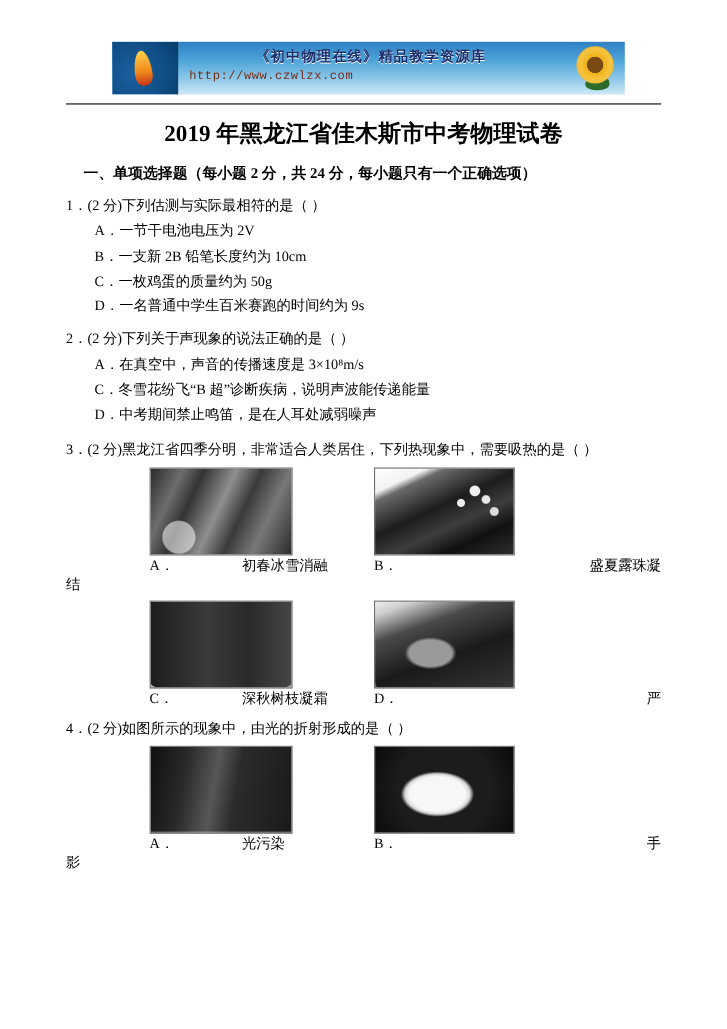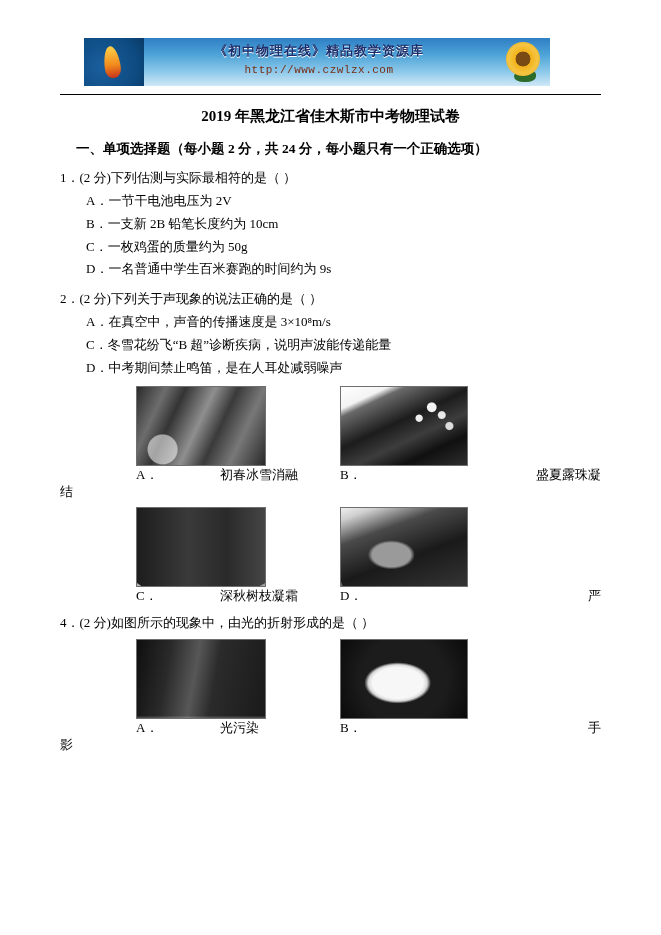"《初中物理在线》精品教学资源库" .banner { margin-left: 24px -> 42px }
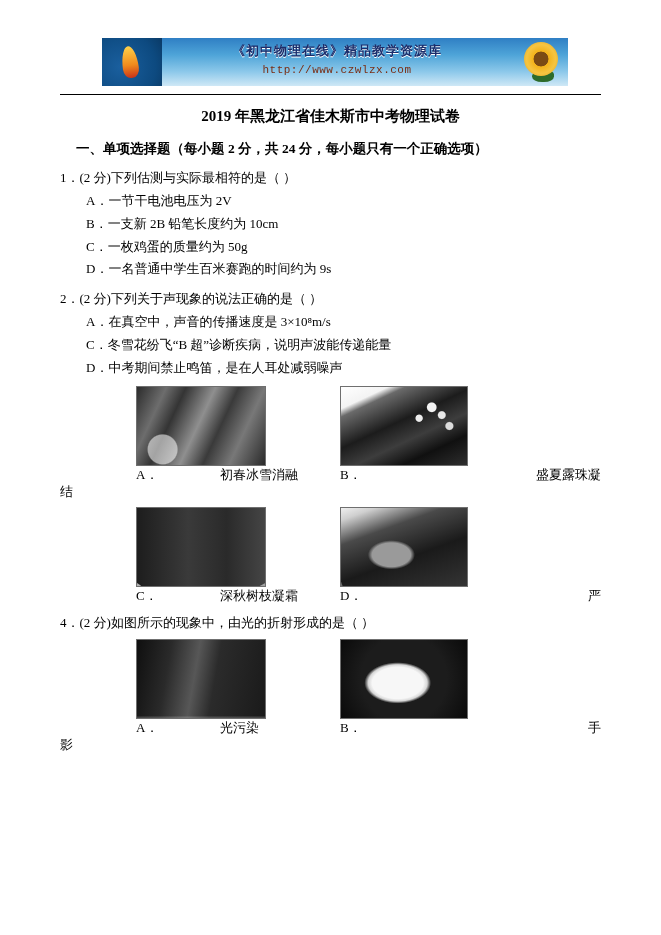"http://www.czwlzx.com" .banner-url { text-align: center -> left }
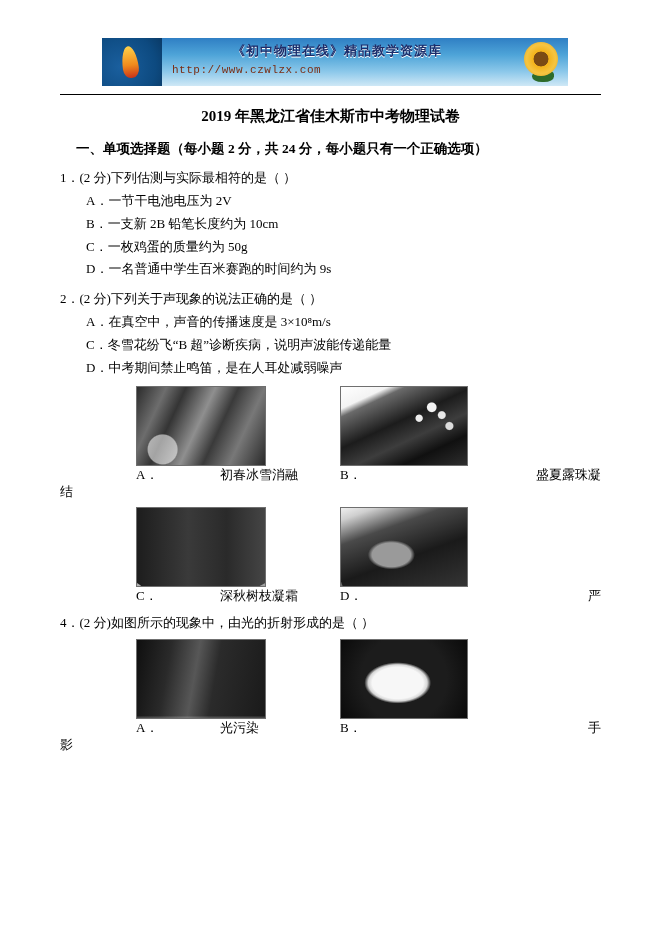"2019 年黑龙江省佳木斯市中考物理试卷" .doc-title { font-size: 15px -> 21px }
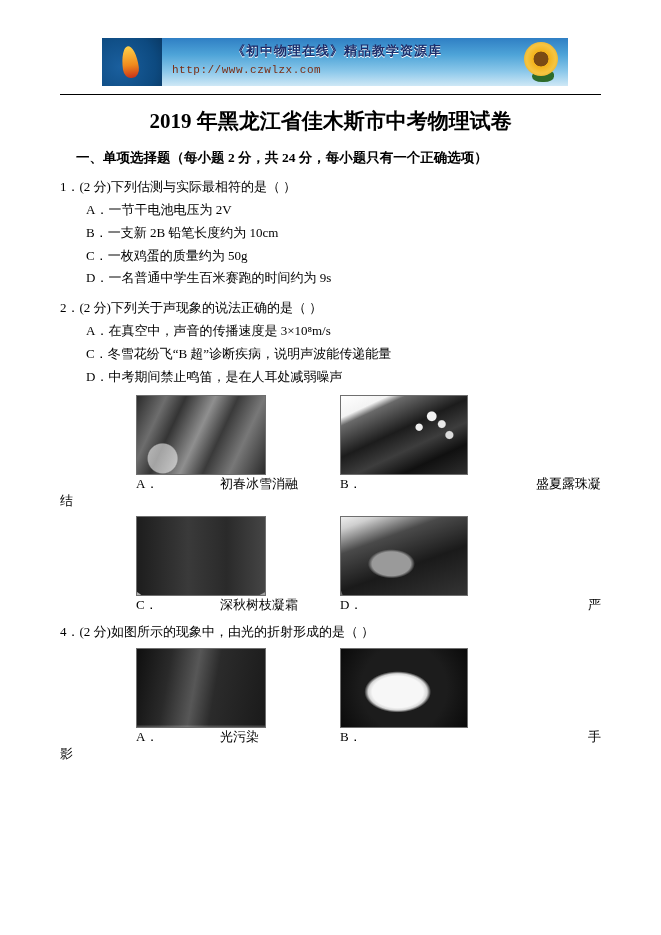"3．(2 分)黑龙江省四季分明，非常适合人类居住，下列热现象中，需要吸热的是（" div.q { html: none -> <div>3．(2 分)黑龙江省四季分明，非常适合人类居住，下列热现象中，需要吸热的是（ ）</div> }
